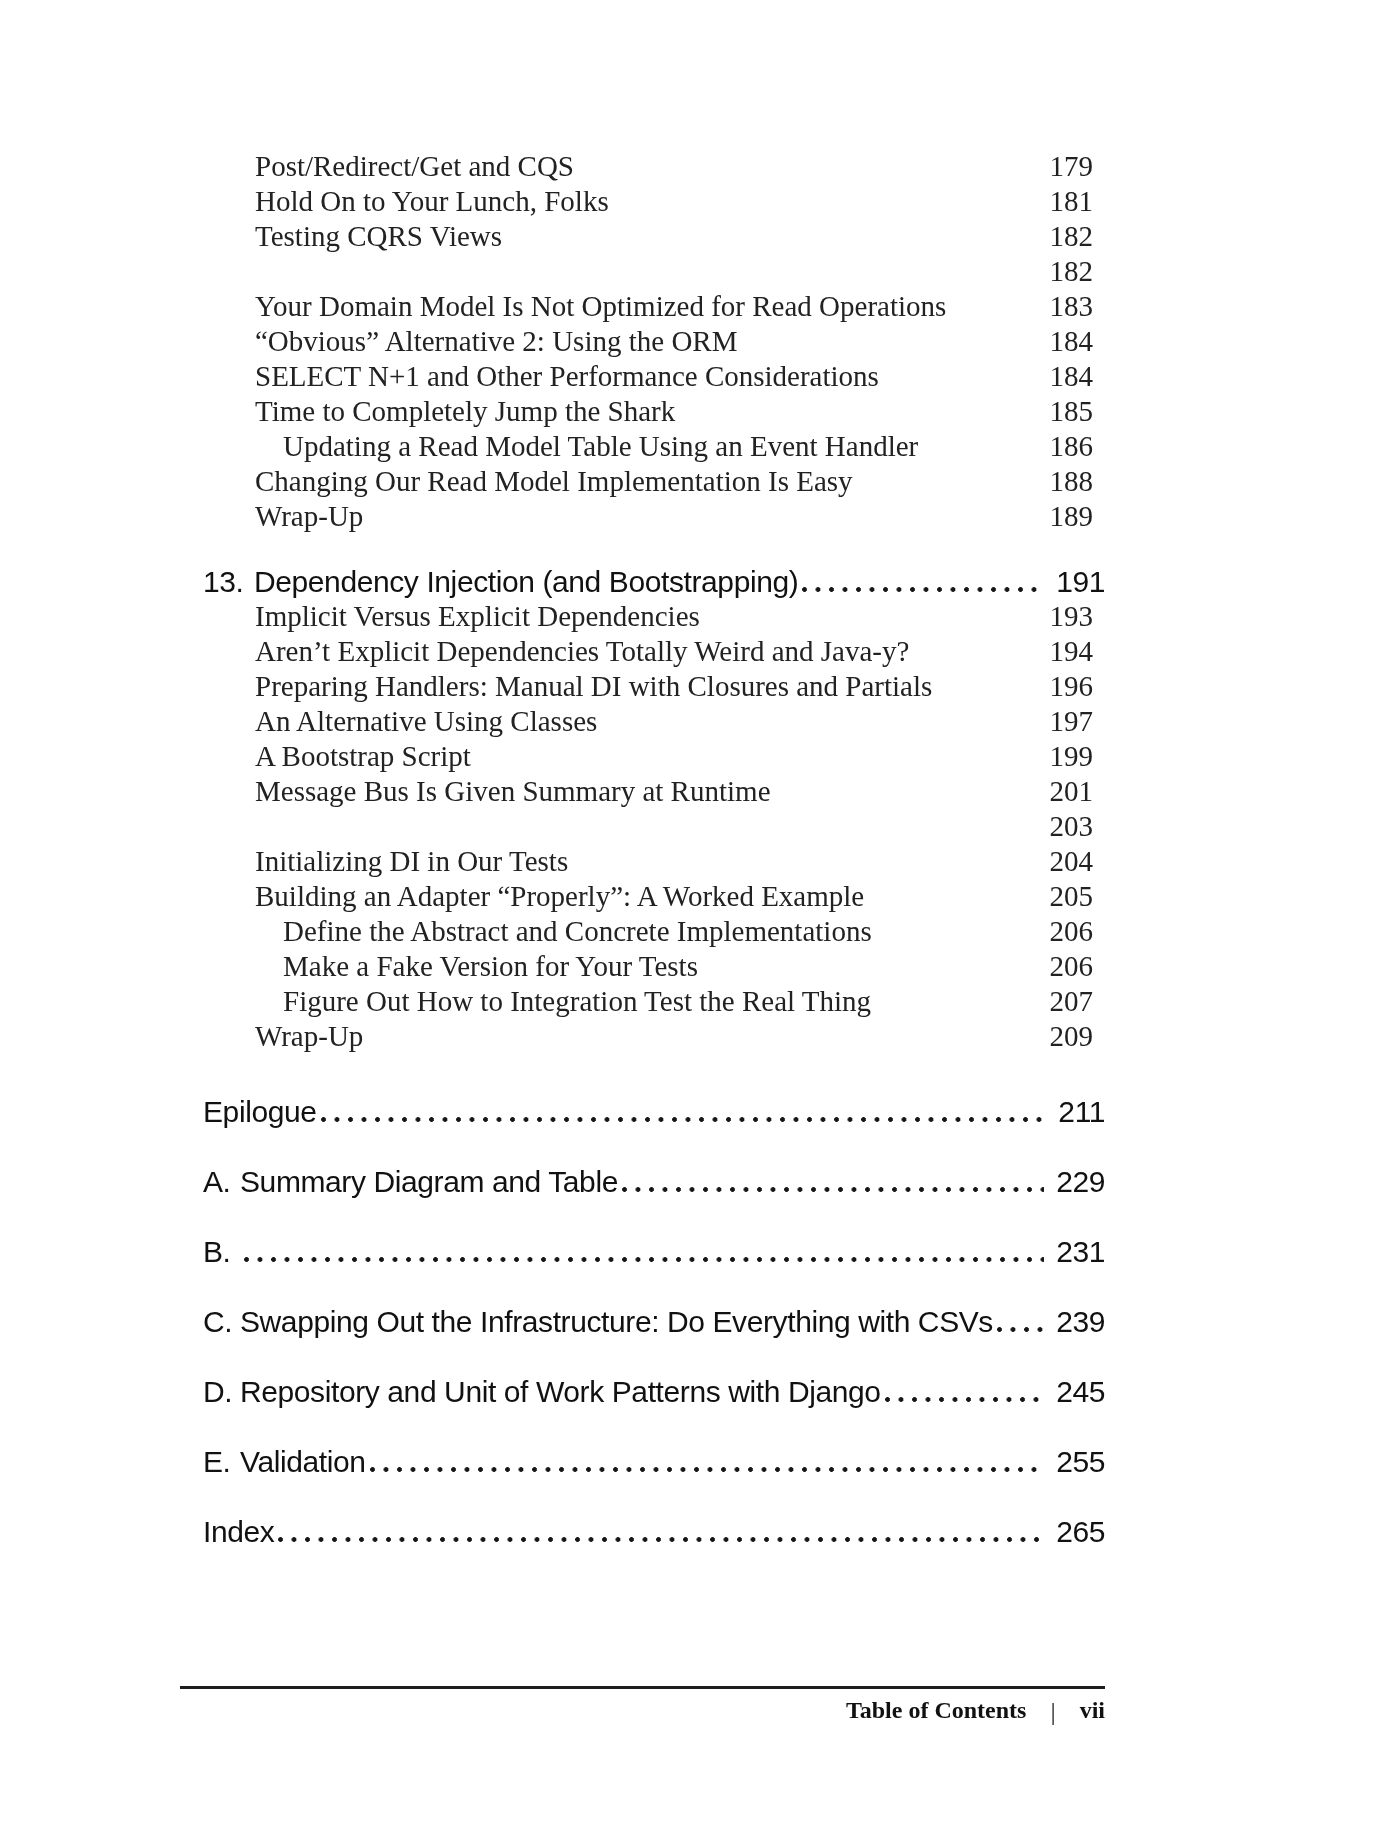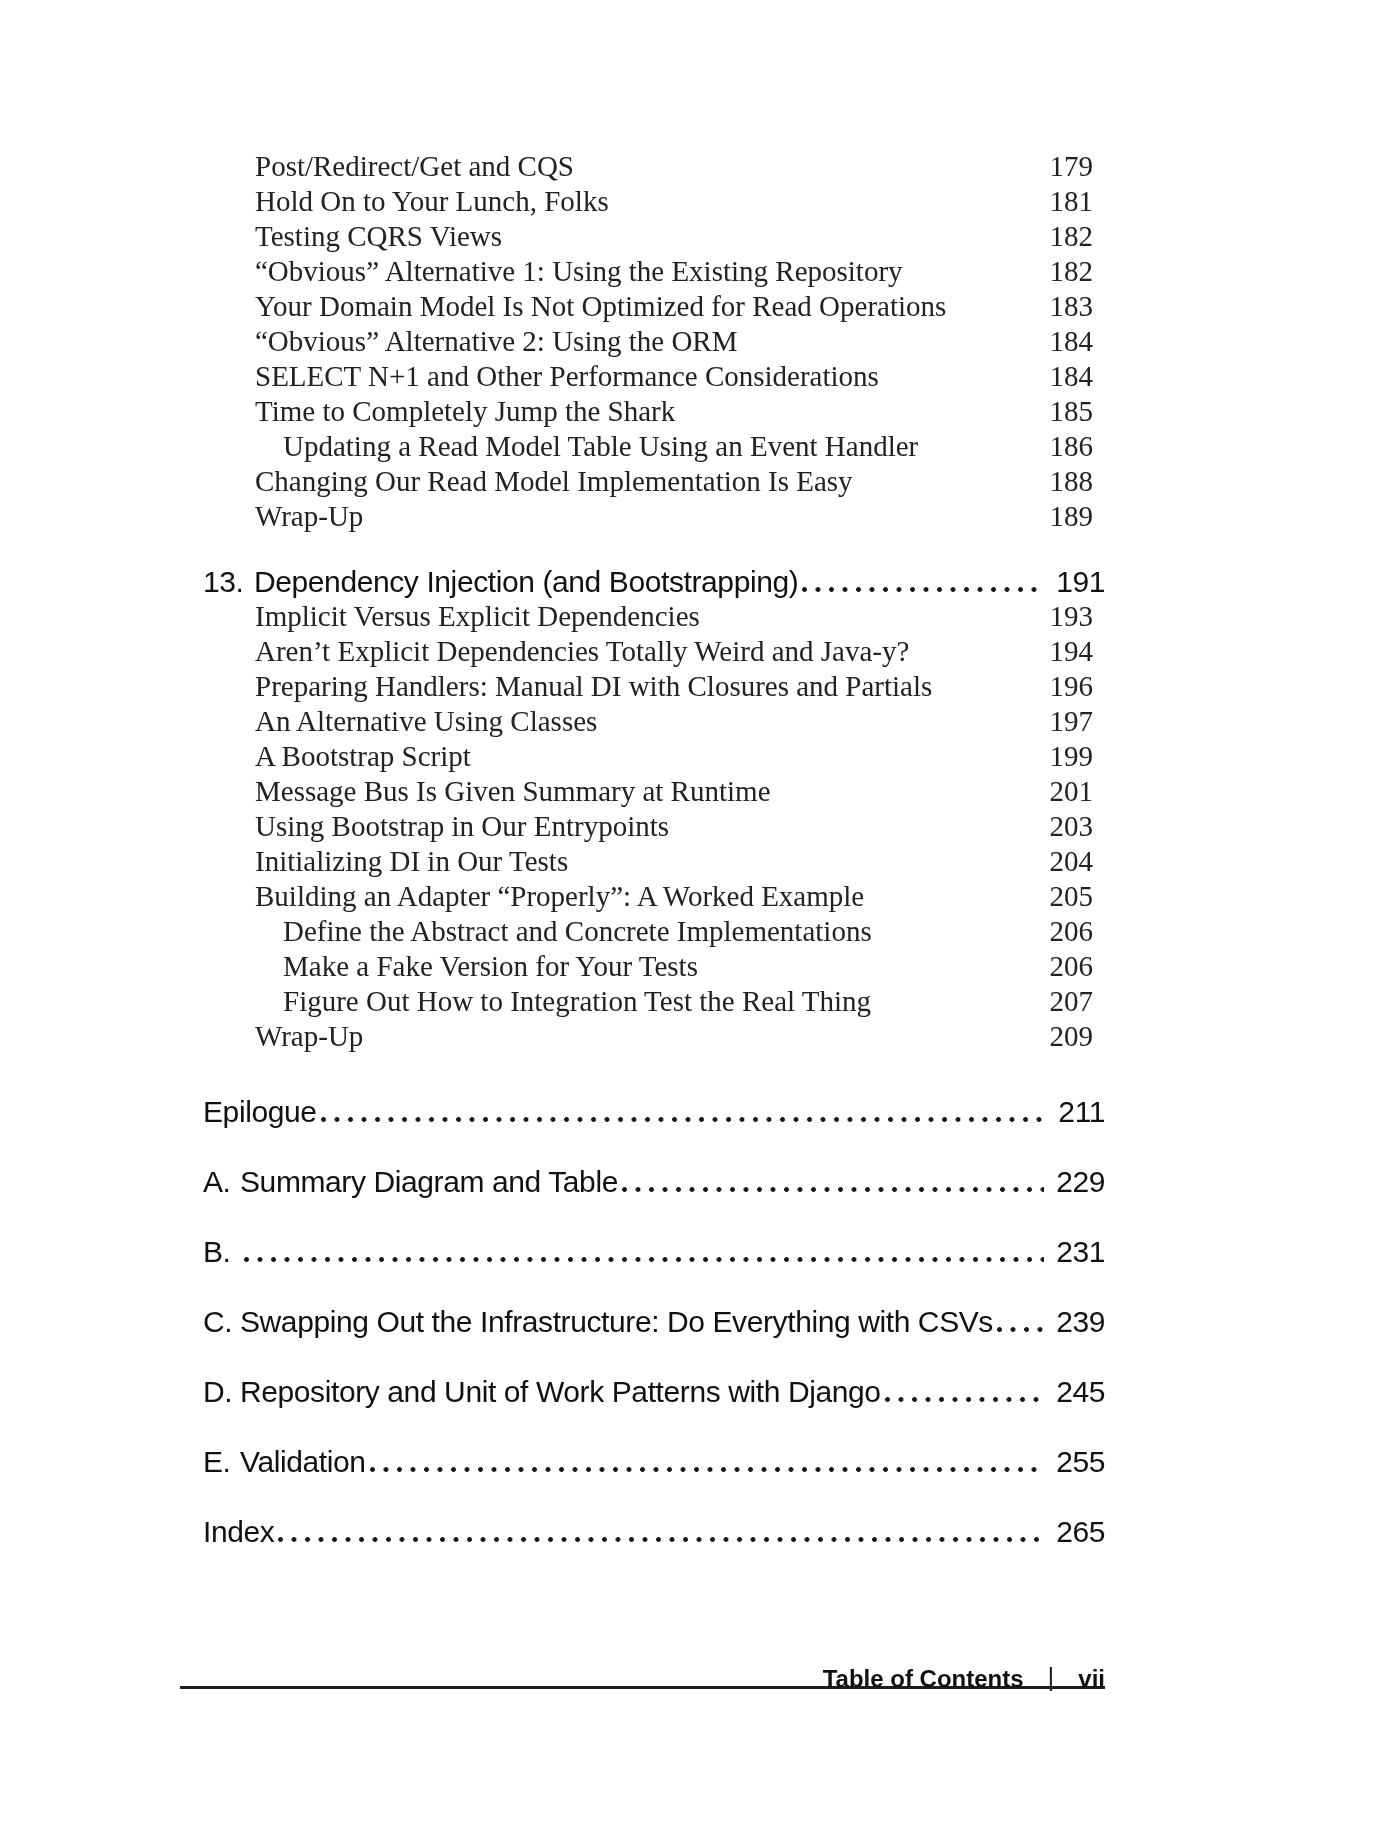"“Obvious” Alternative 1: Using the" span.title { html: <span>“Obvious” Alternative 1: Using the Existing Repository</span> -> none }
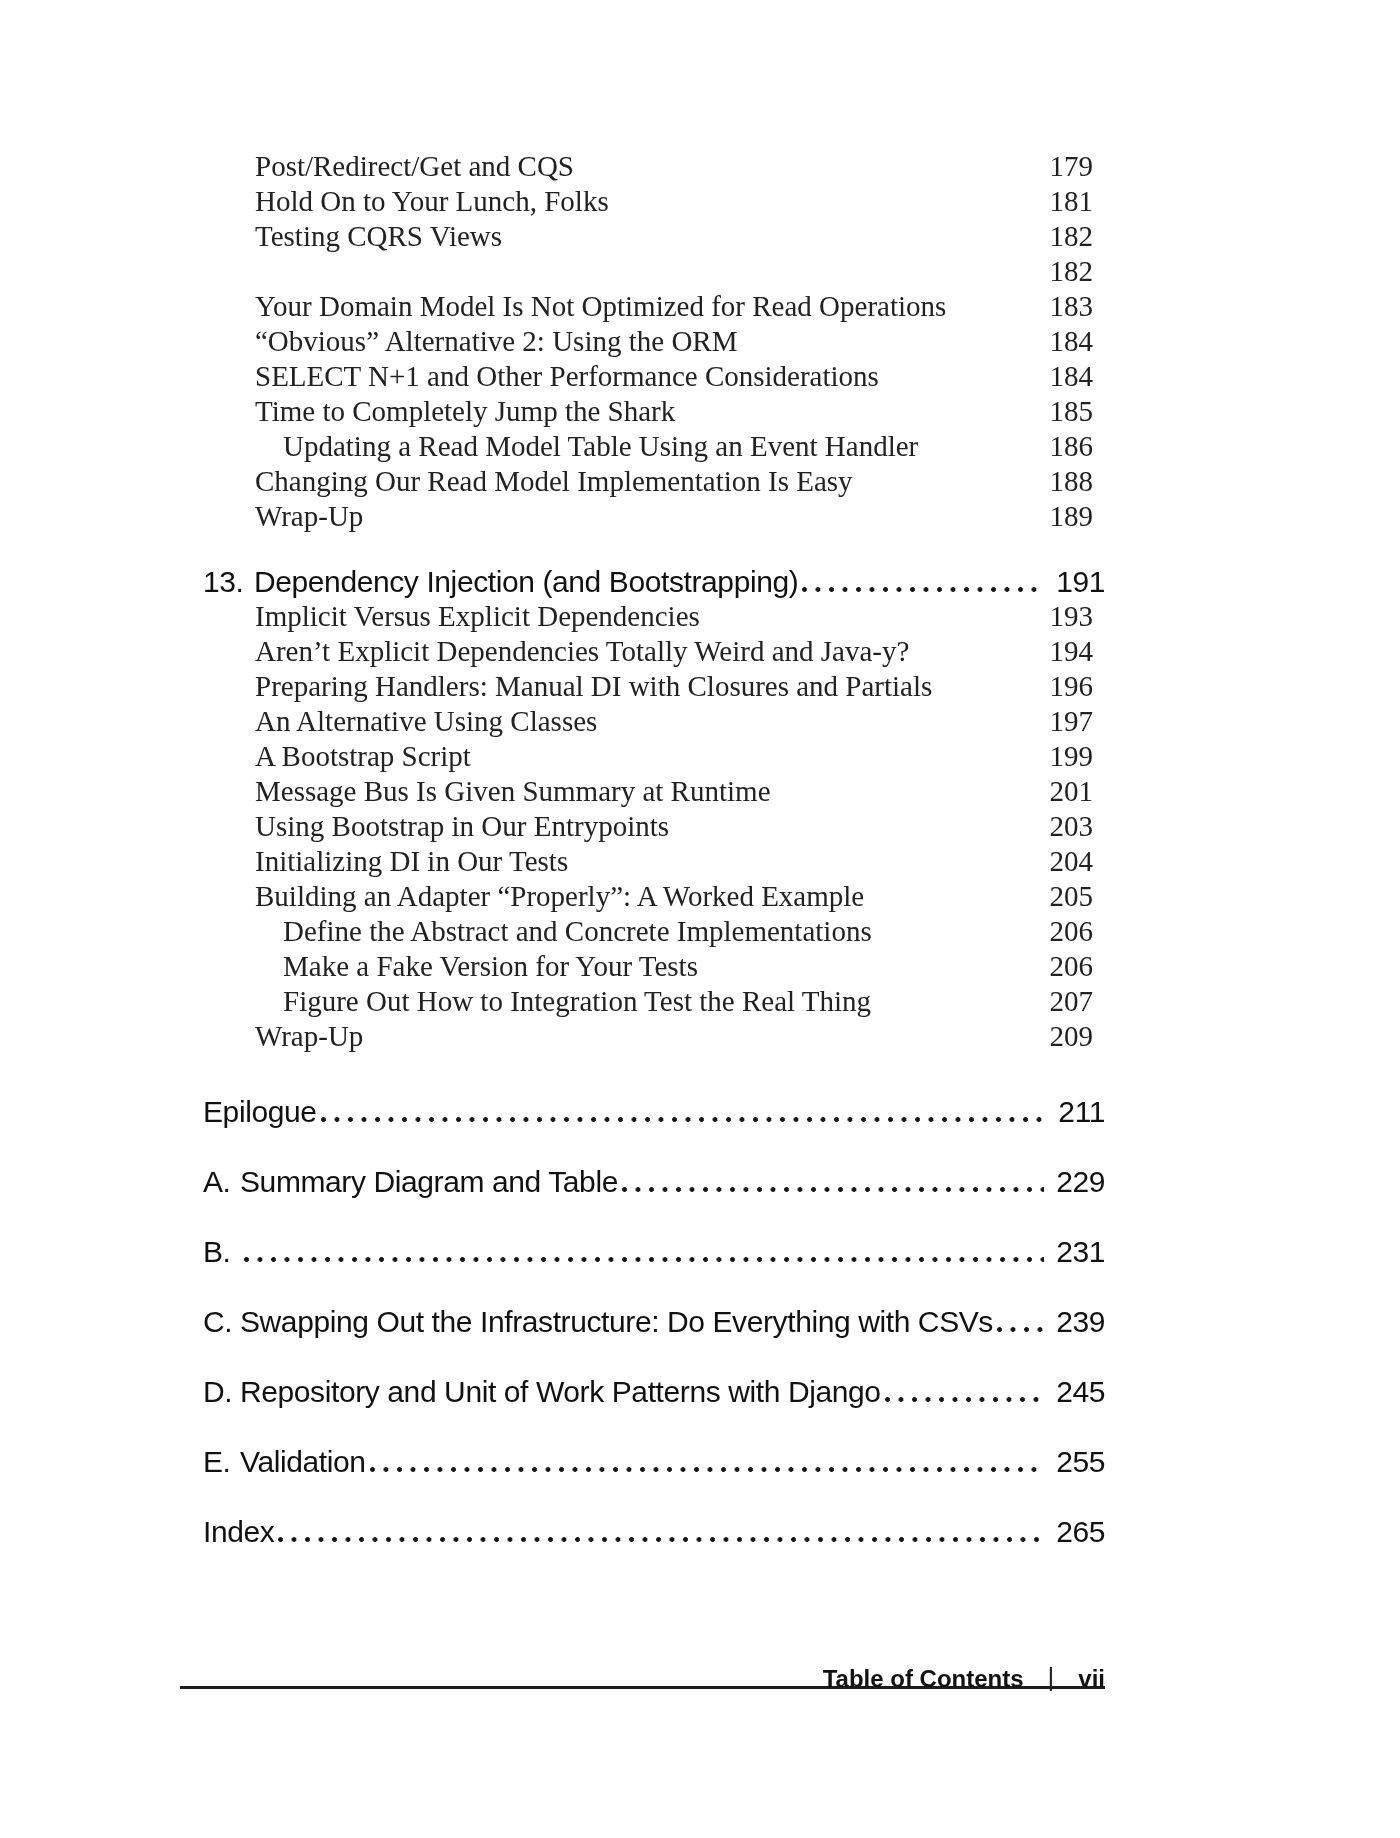"Using Bootstrap in Our Entrypoints" span.title { html: <span>Using Bootstrap in Our Entrypoints</span> -> none }
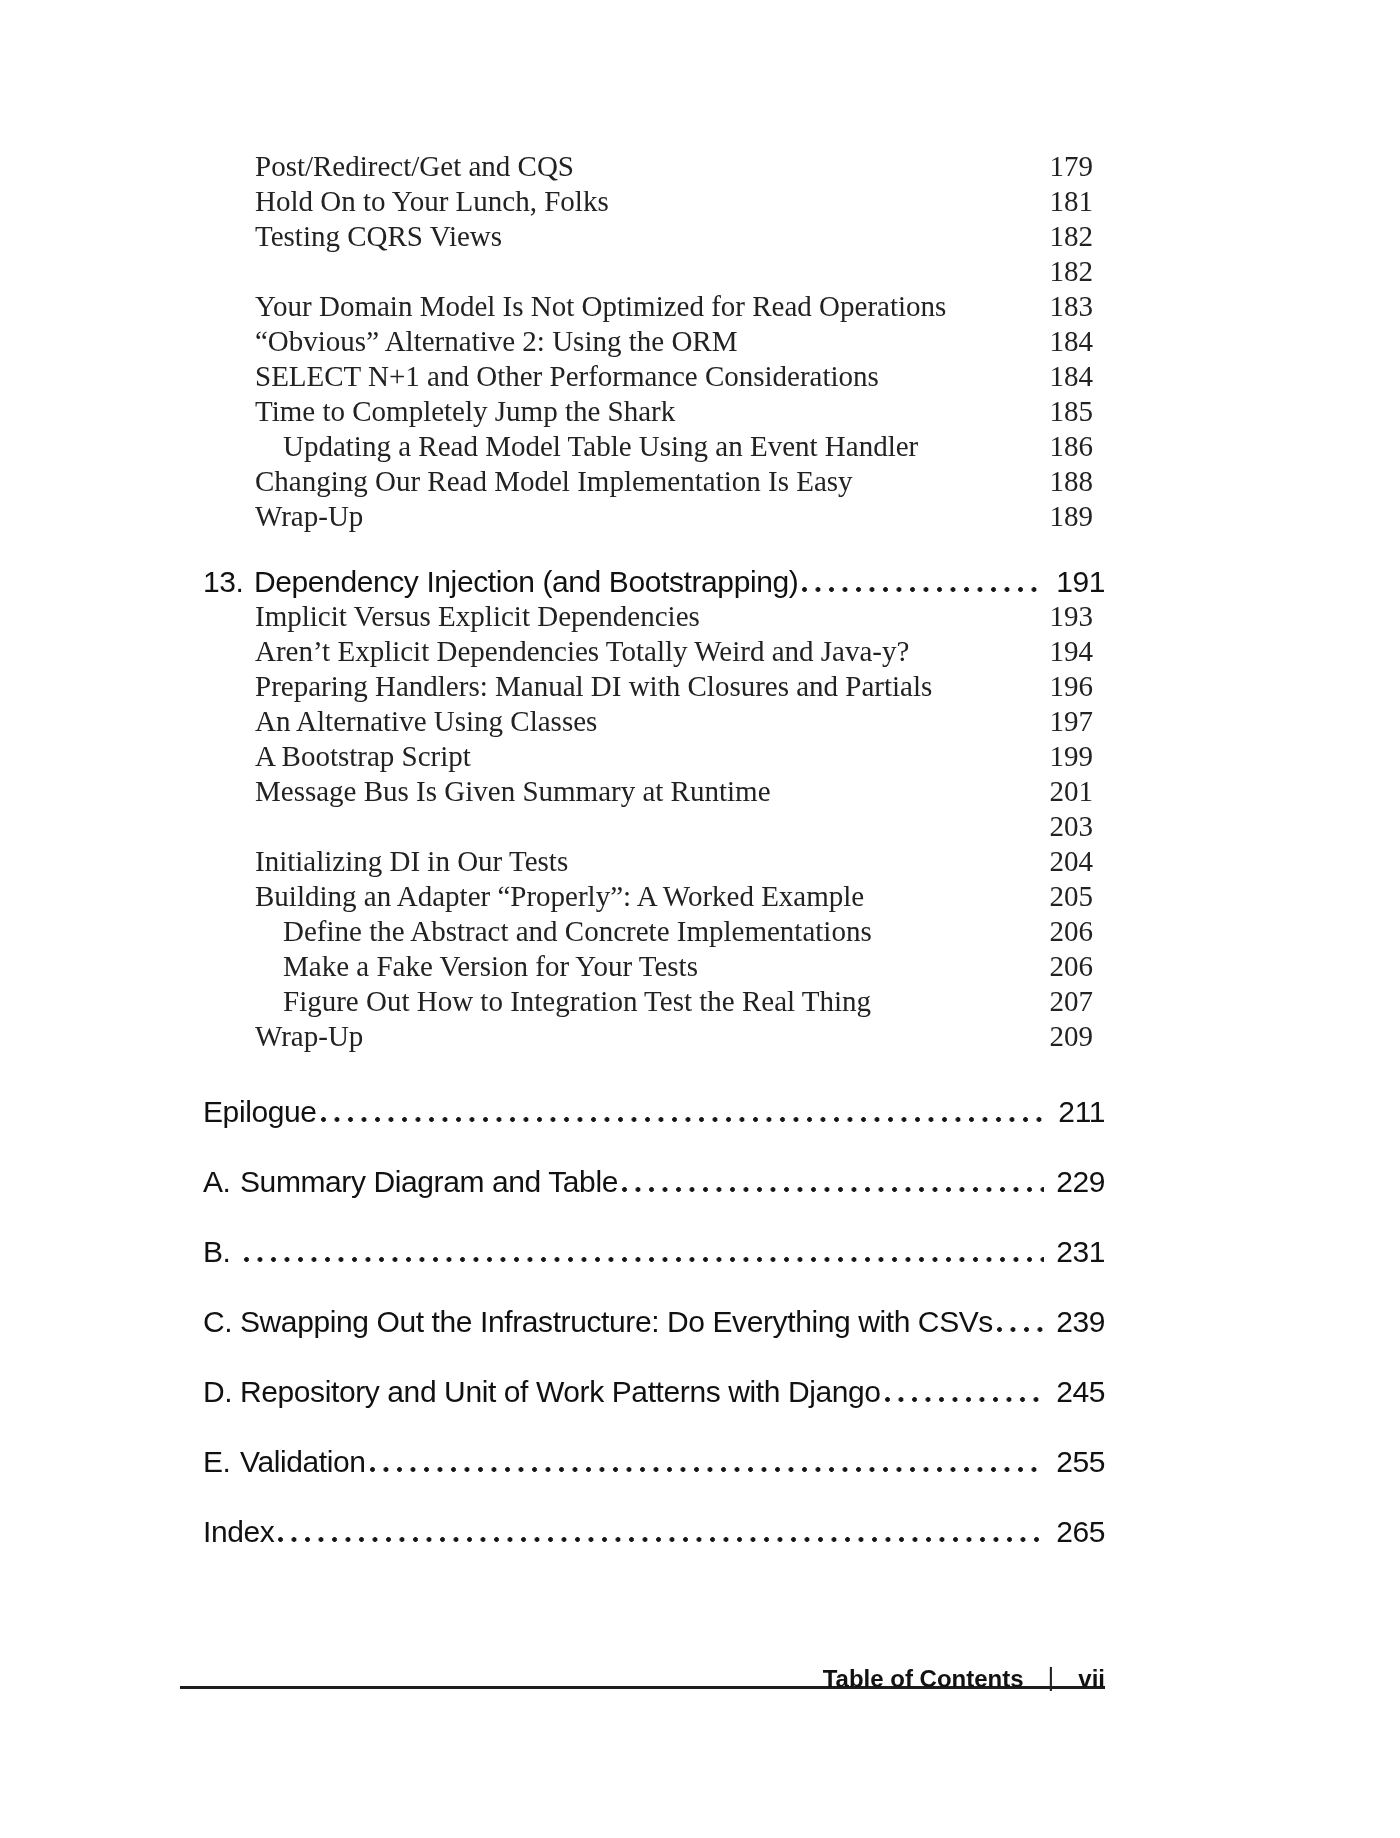"Table of Contents" .footer { align-items: flex-end -> flex-start; font-family: Liberation Sans, sans-serif -> Liberation Serif, serif; top: 1662px -> 1697px }
